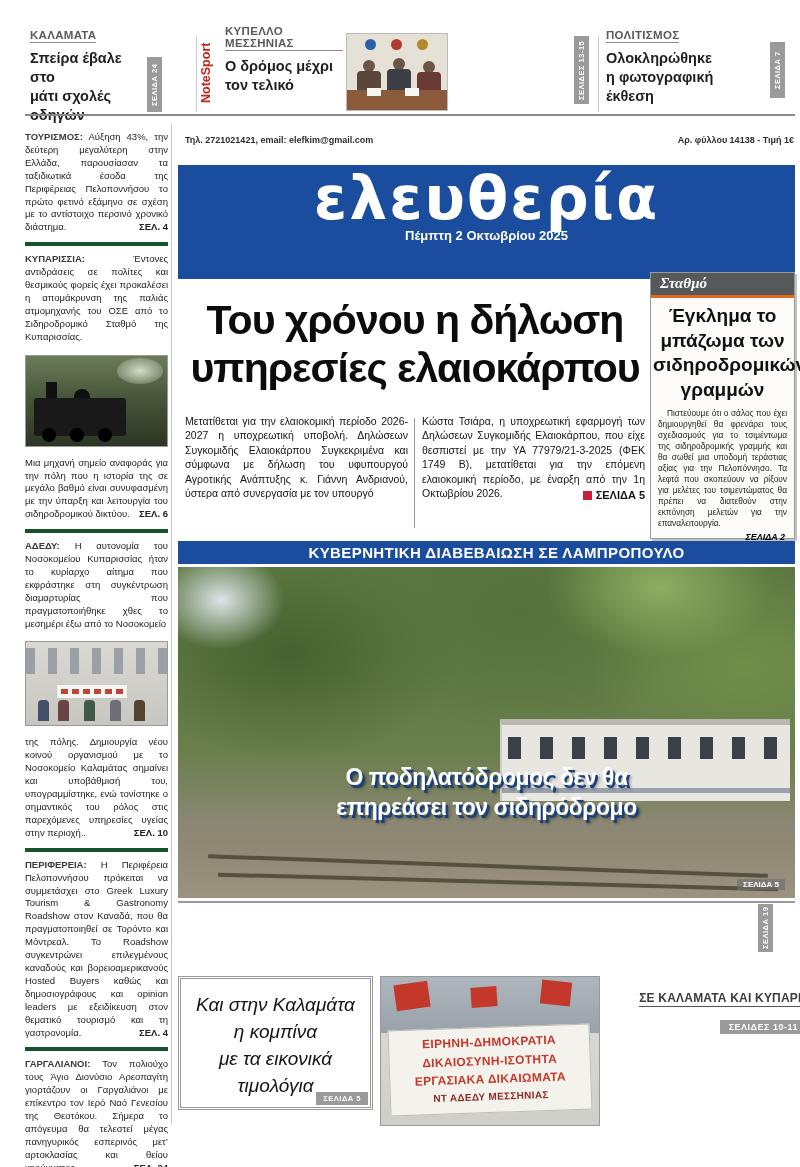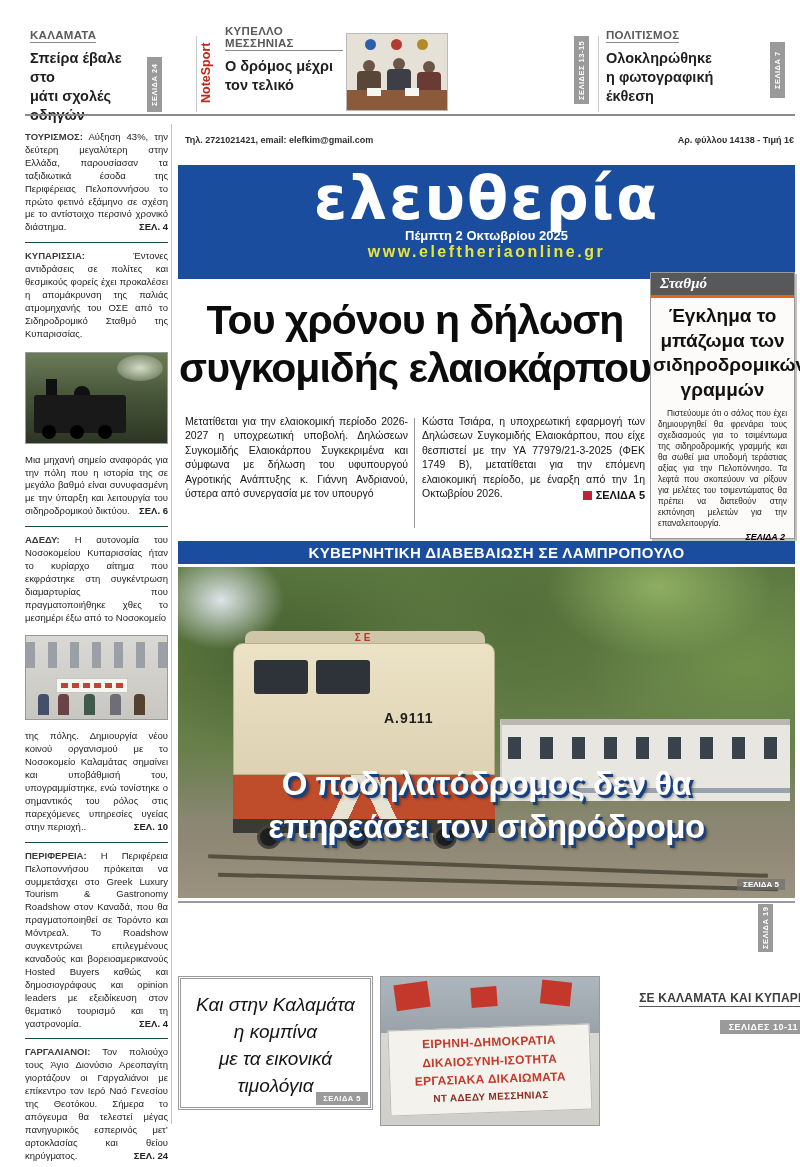"ΚΥΠΑΡΙΣΣΙΑ: Έντονες αντιδράσεις σε" .sb-sep { border-top: 1px solid #14532d -> 4px solid #14532d }
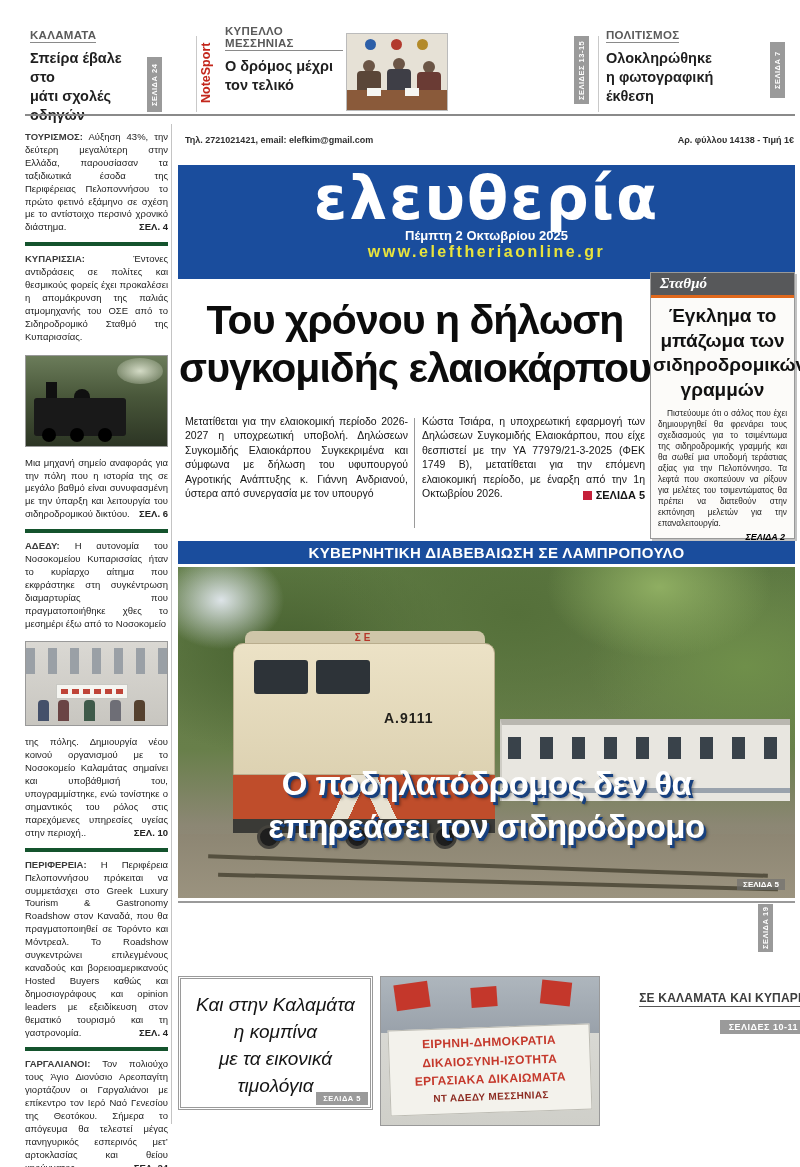"www.eleftheriaonline.gr" div.mh-site { html: <div>www.eleftheriaonline.gr</div> -> none }
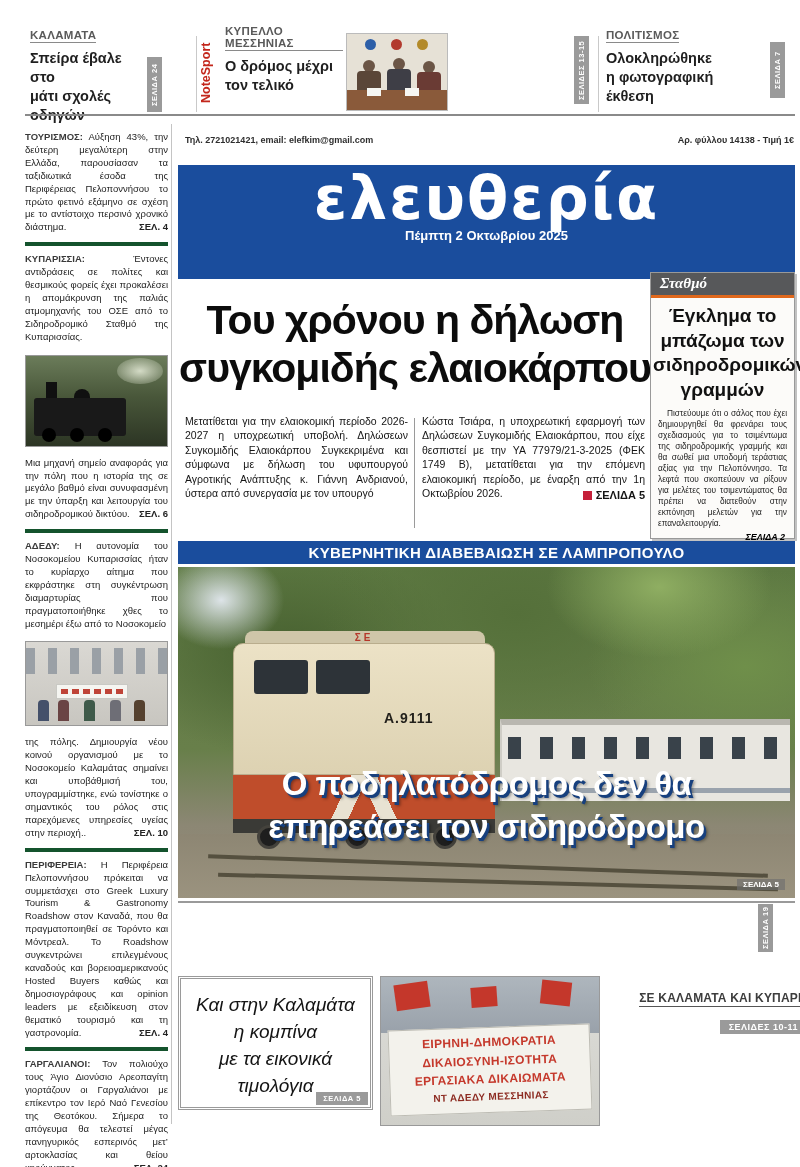"Του χρόνου η δήλωση" div.headline { text: συγκομιδής -> υπηρεσίες }
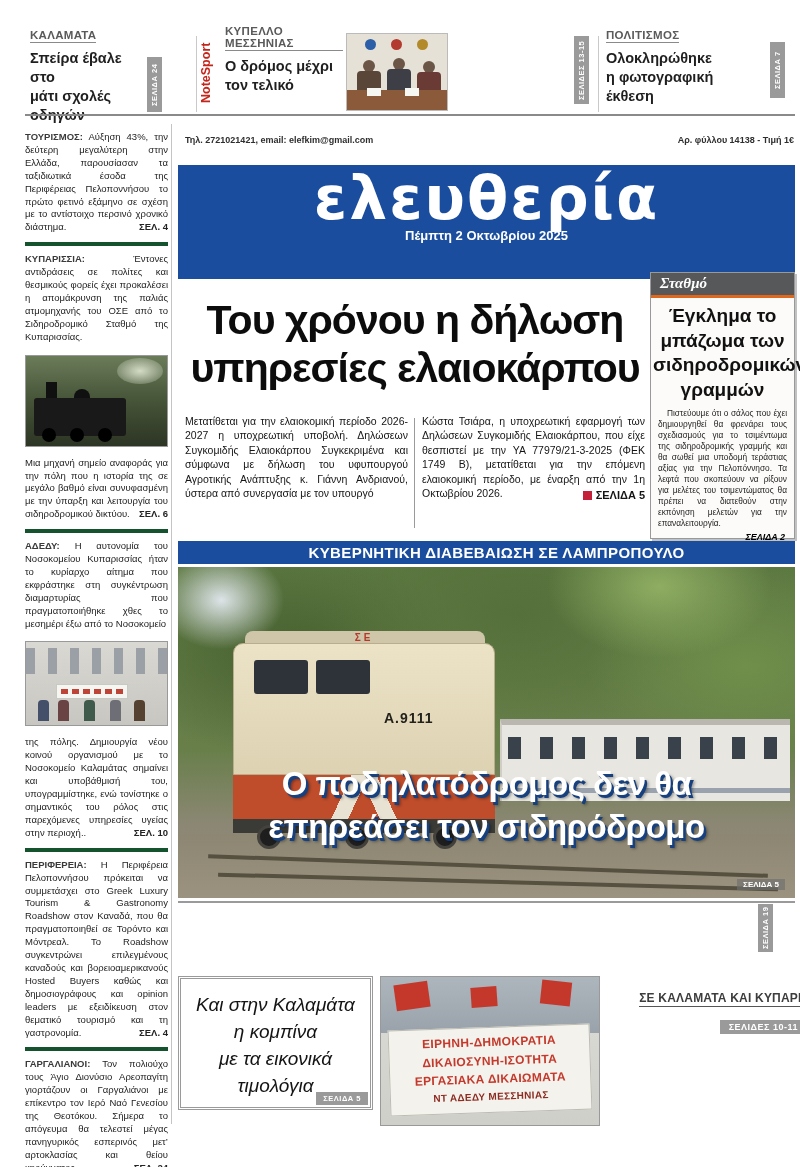"ΣΕ" div.loco { html: <div> <div></div> <div> <div>ΣΕ</div> <div></div> <div></div> <div>Α.9111</div> </div> <div></div> <div></div> <div></div> <div></div> <div></div> </div> -> none }
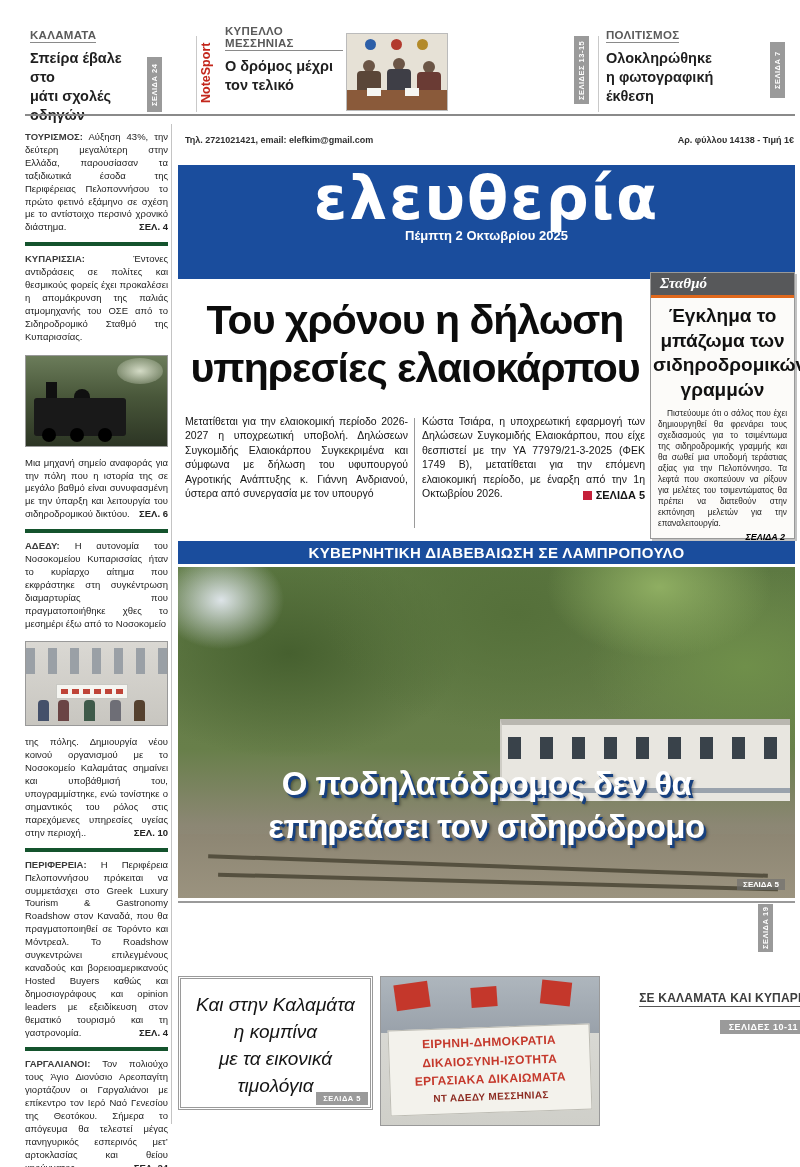"Ο ποδηλατόδρομος δεν θα" .ph-overlay { font-size: 33px -> 23px }
